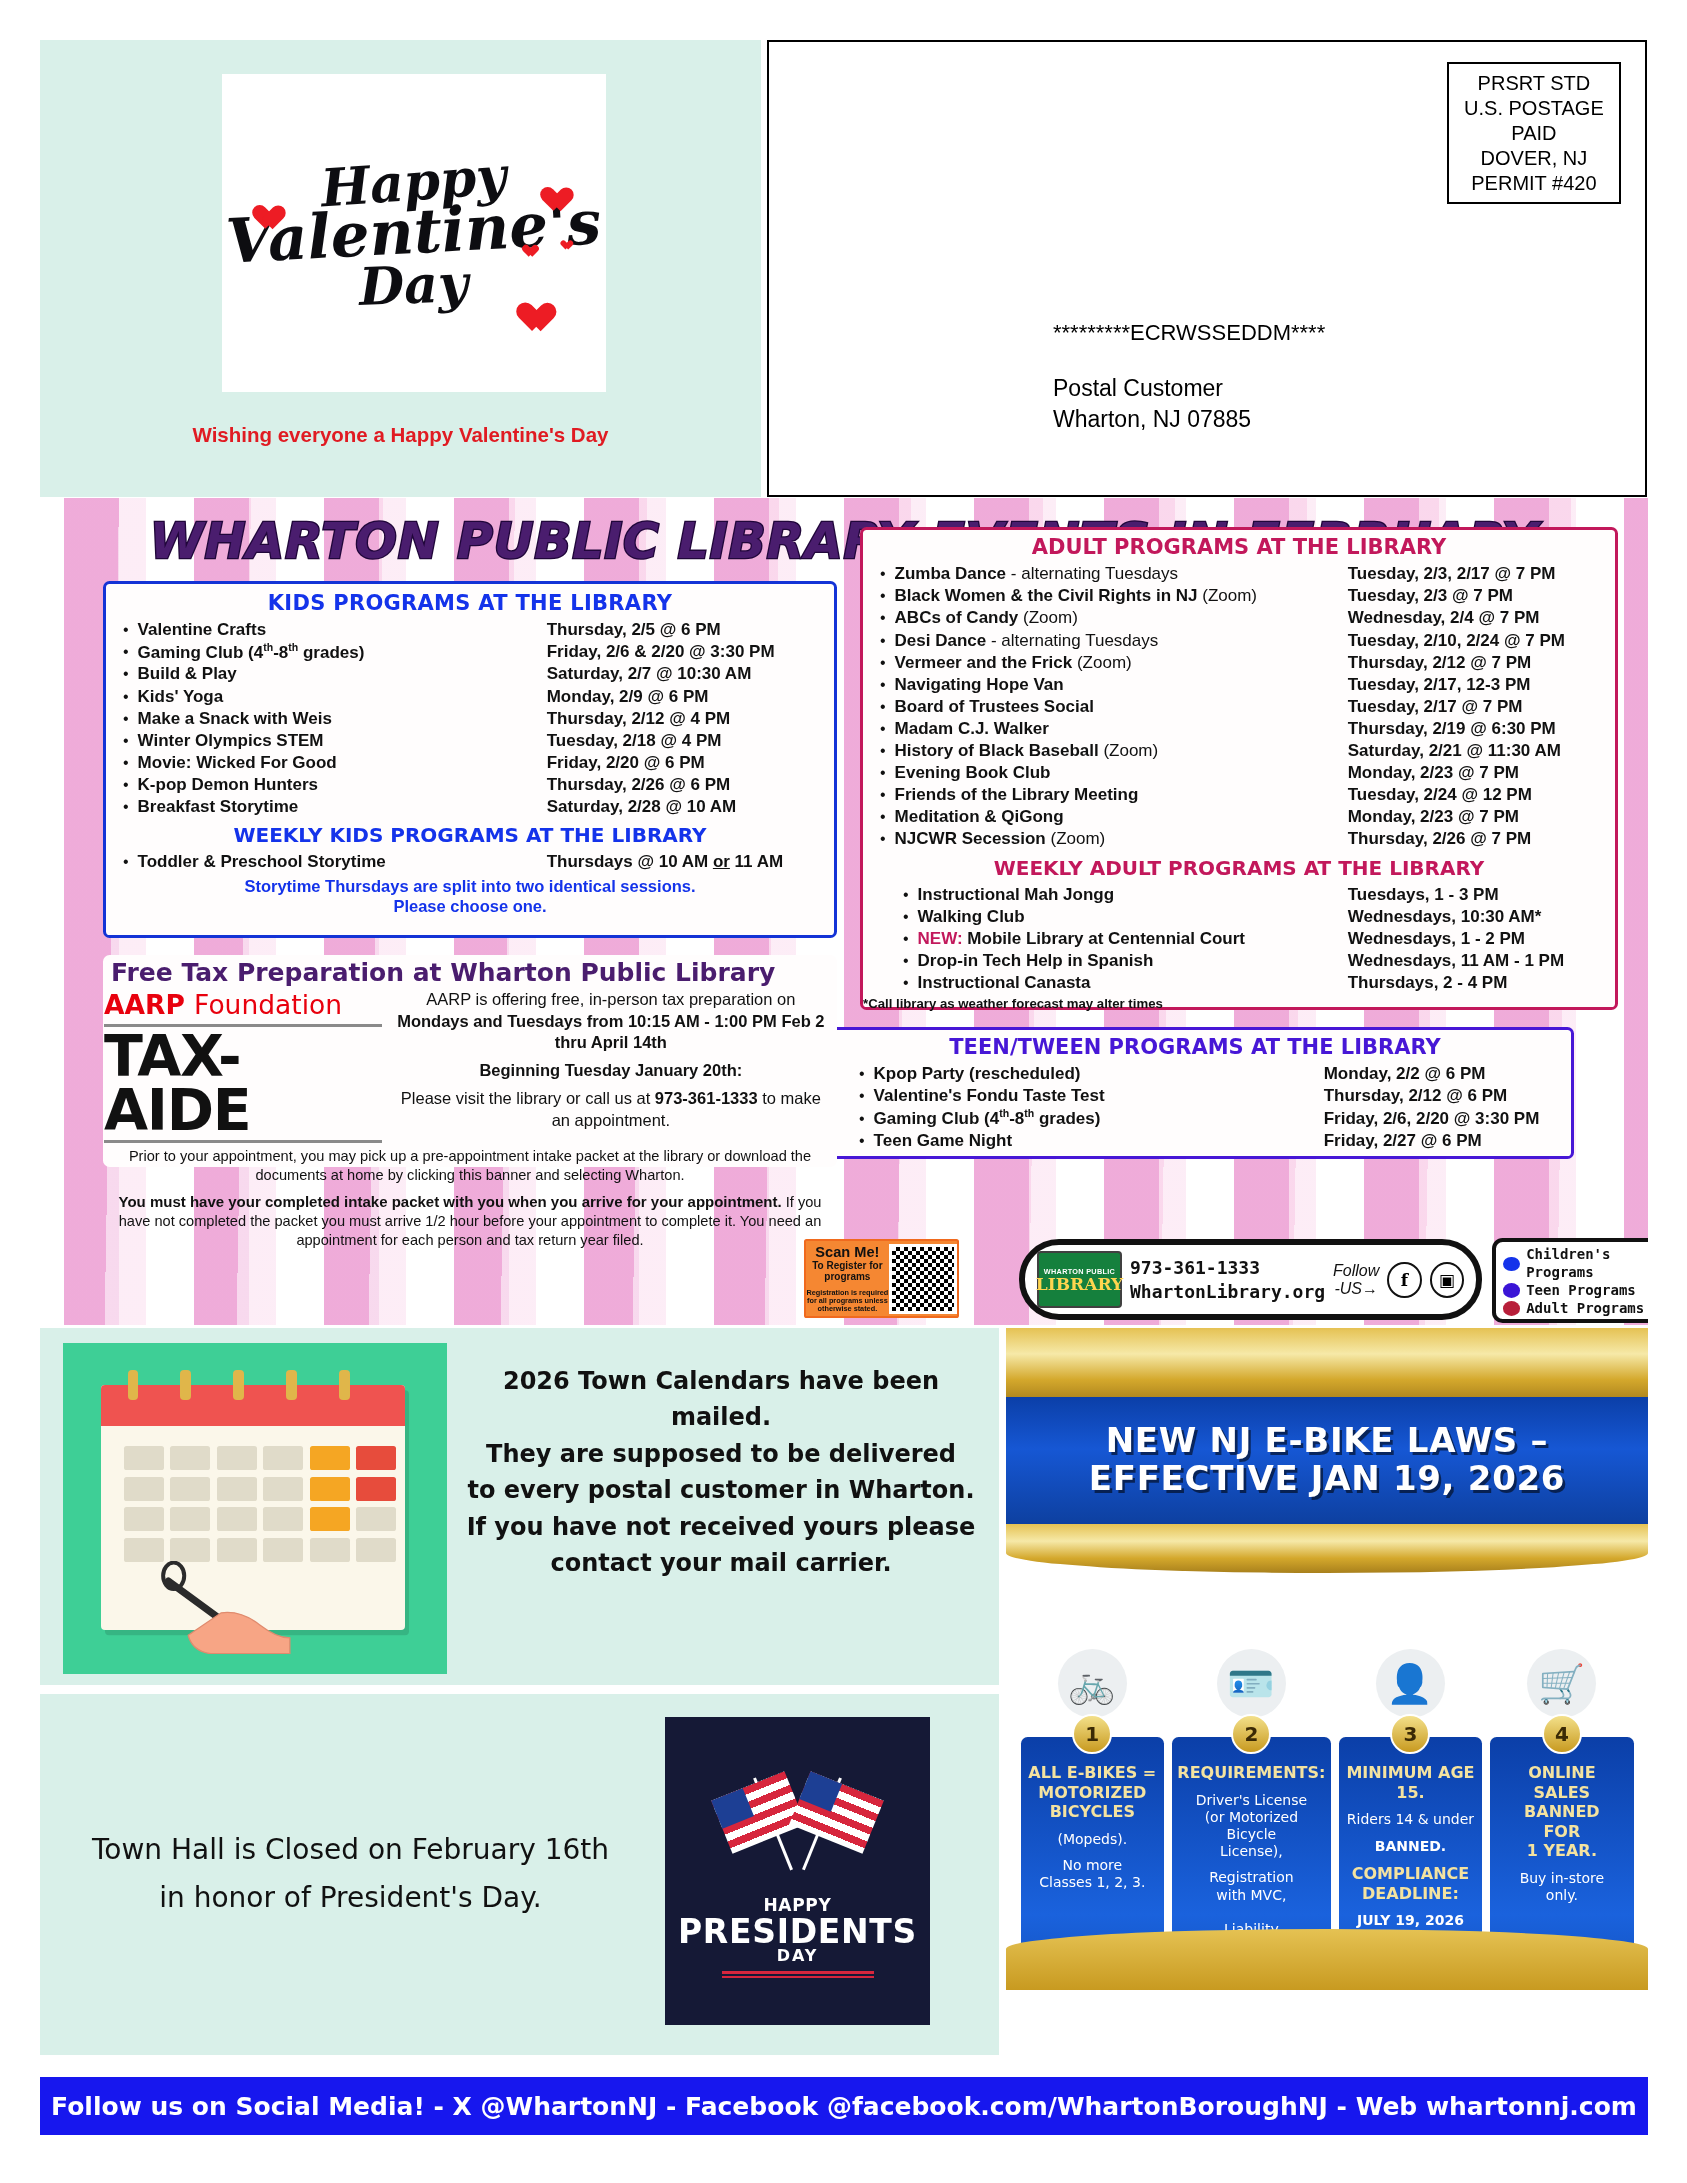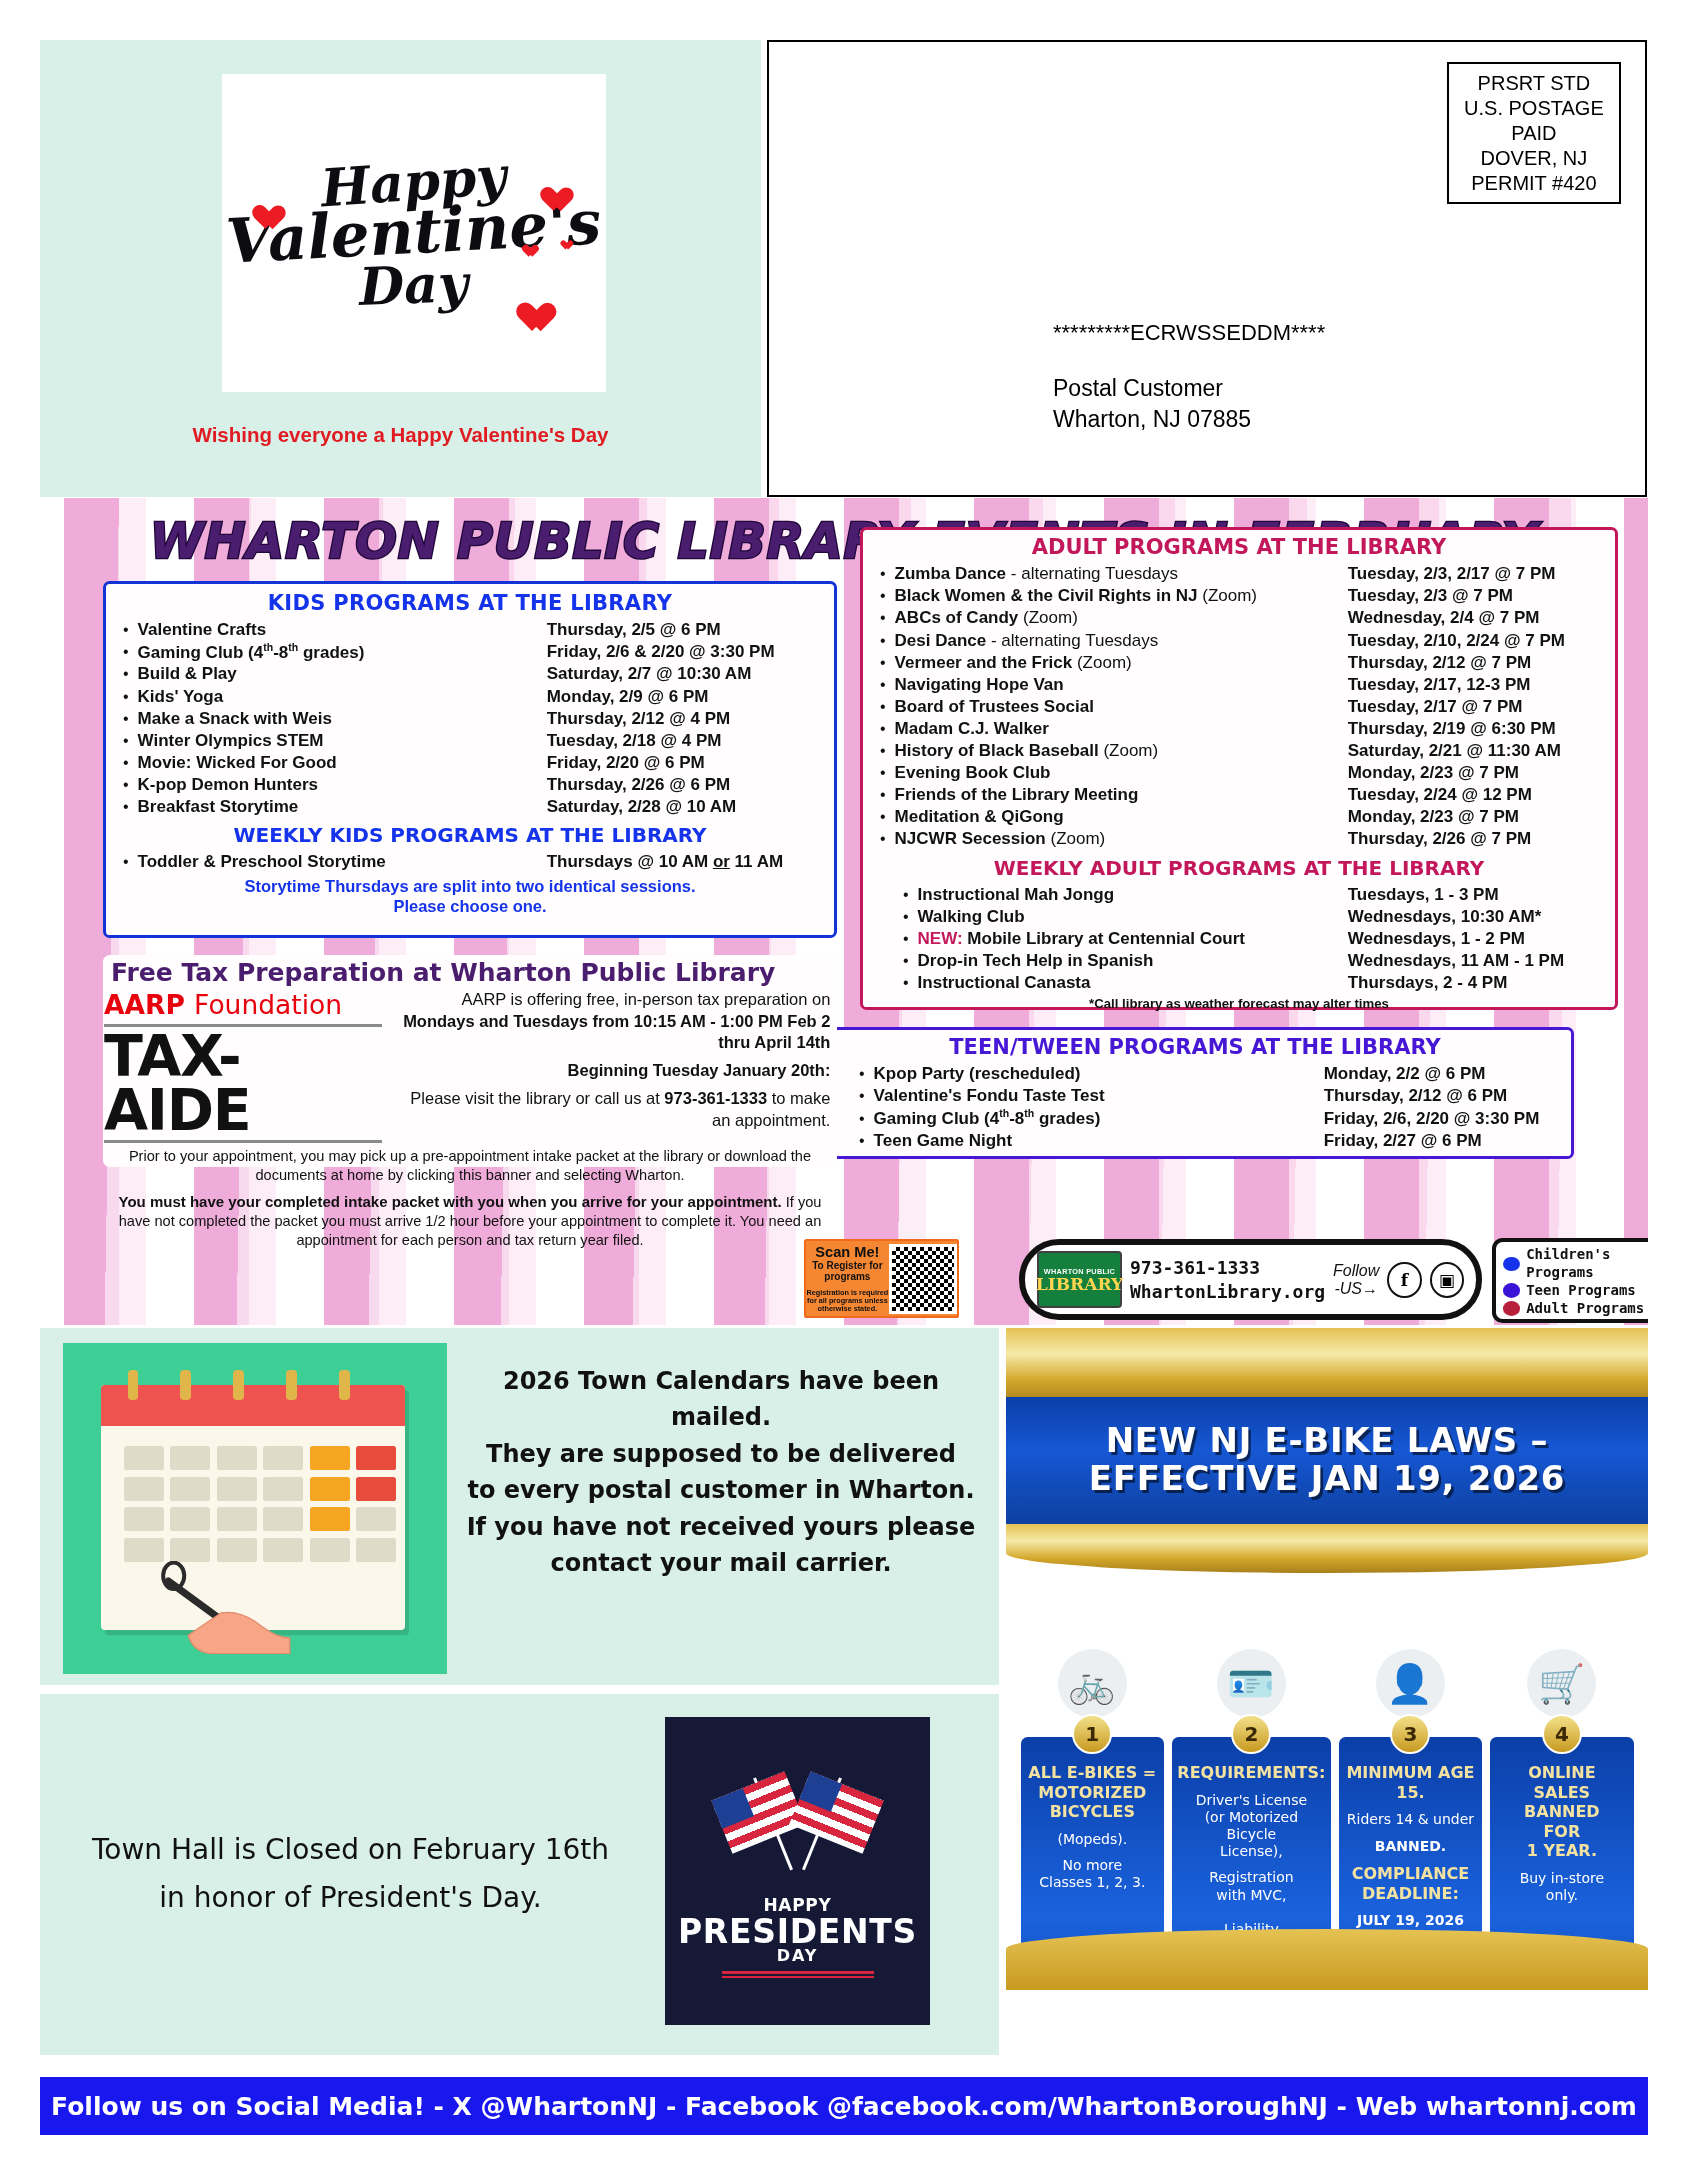"AARP is offering free, in-person" .tax-right p { text-align: right -> none }
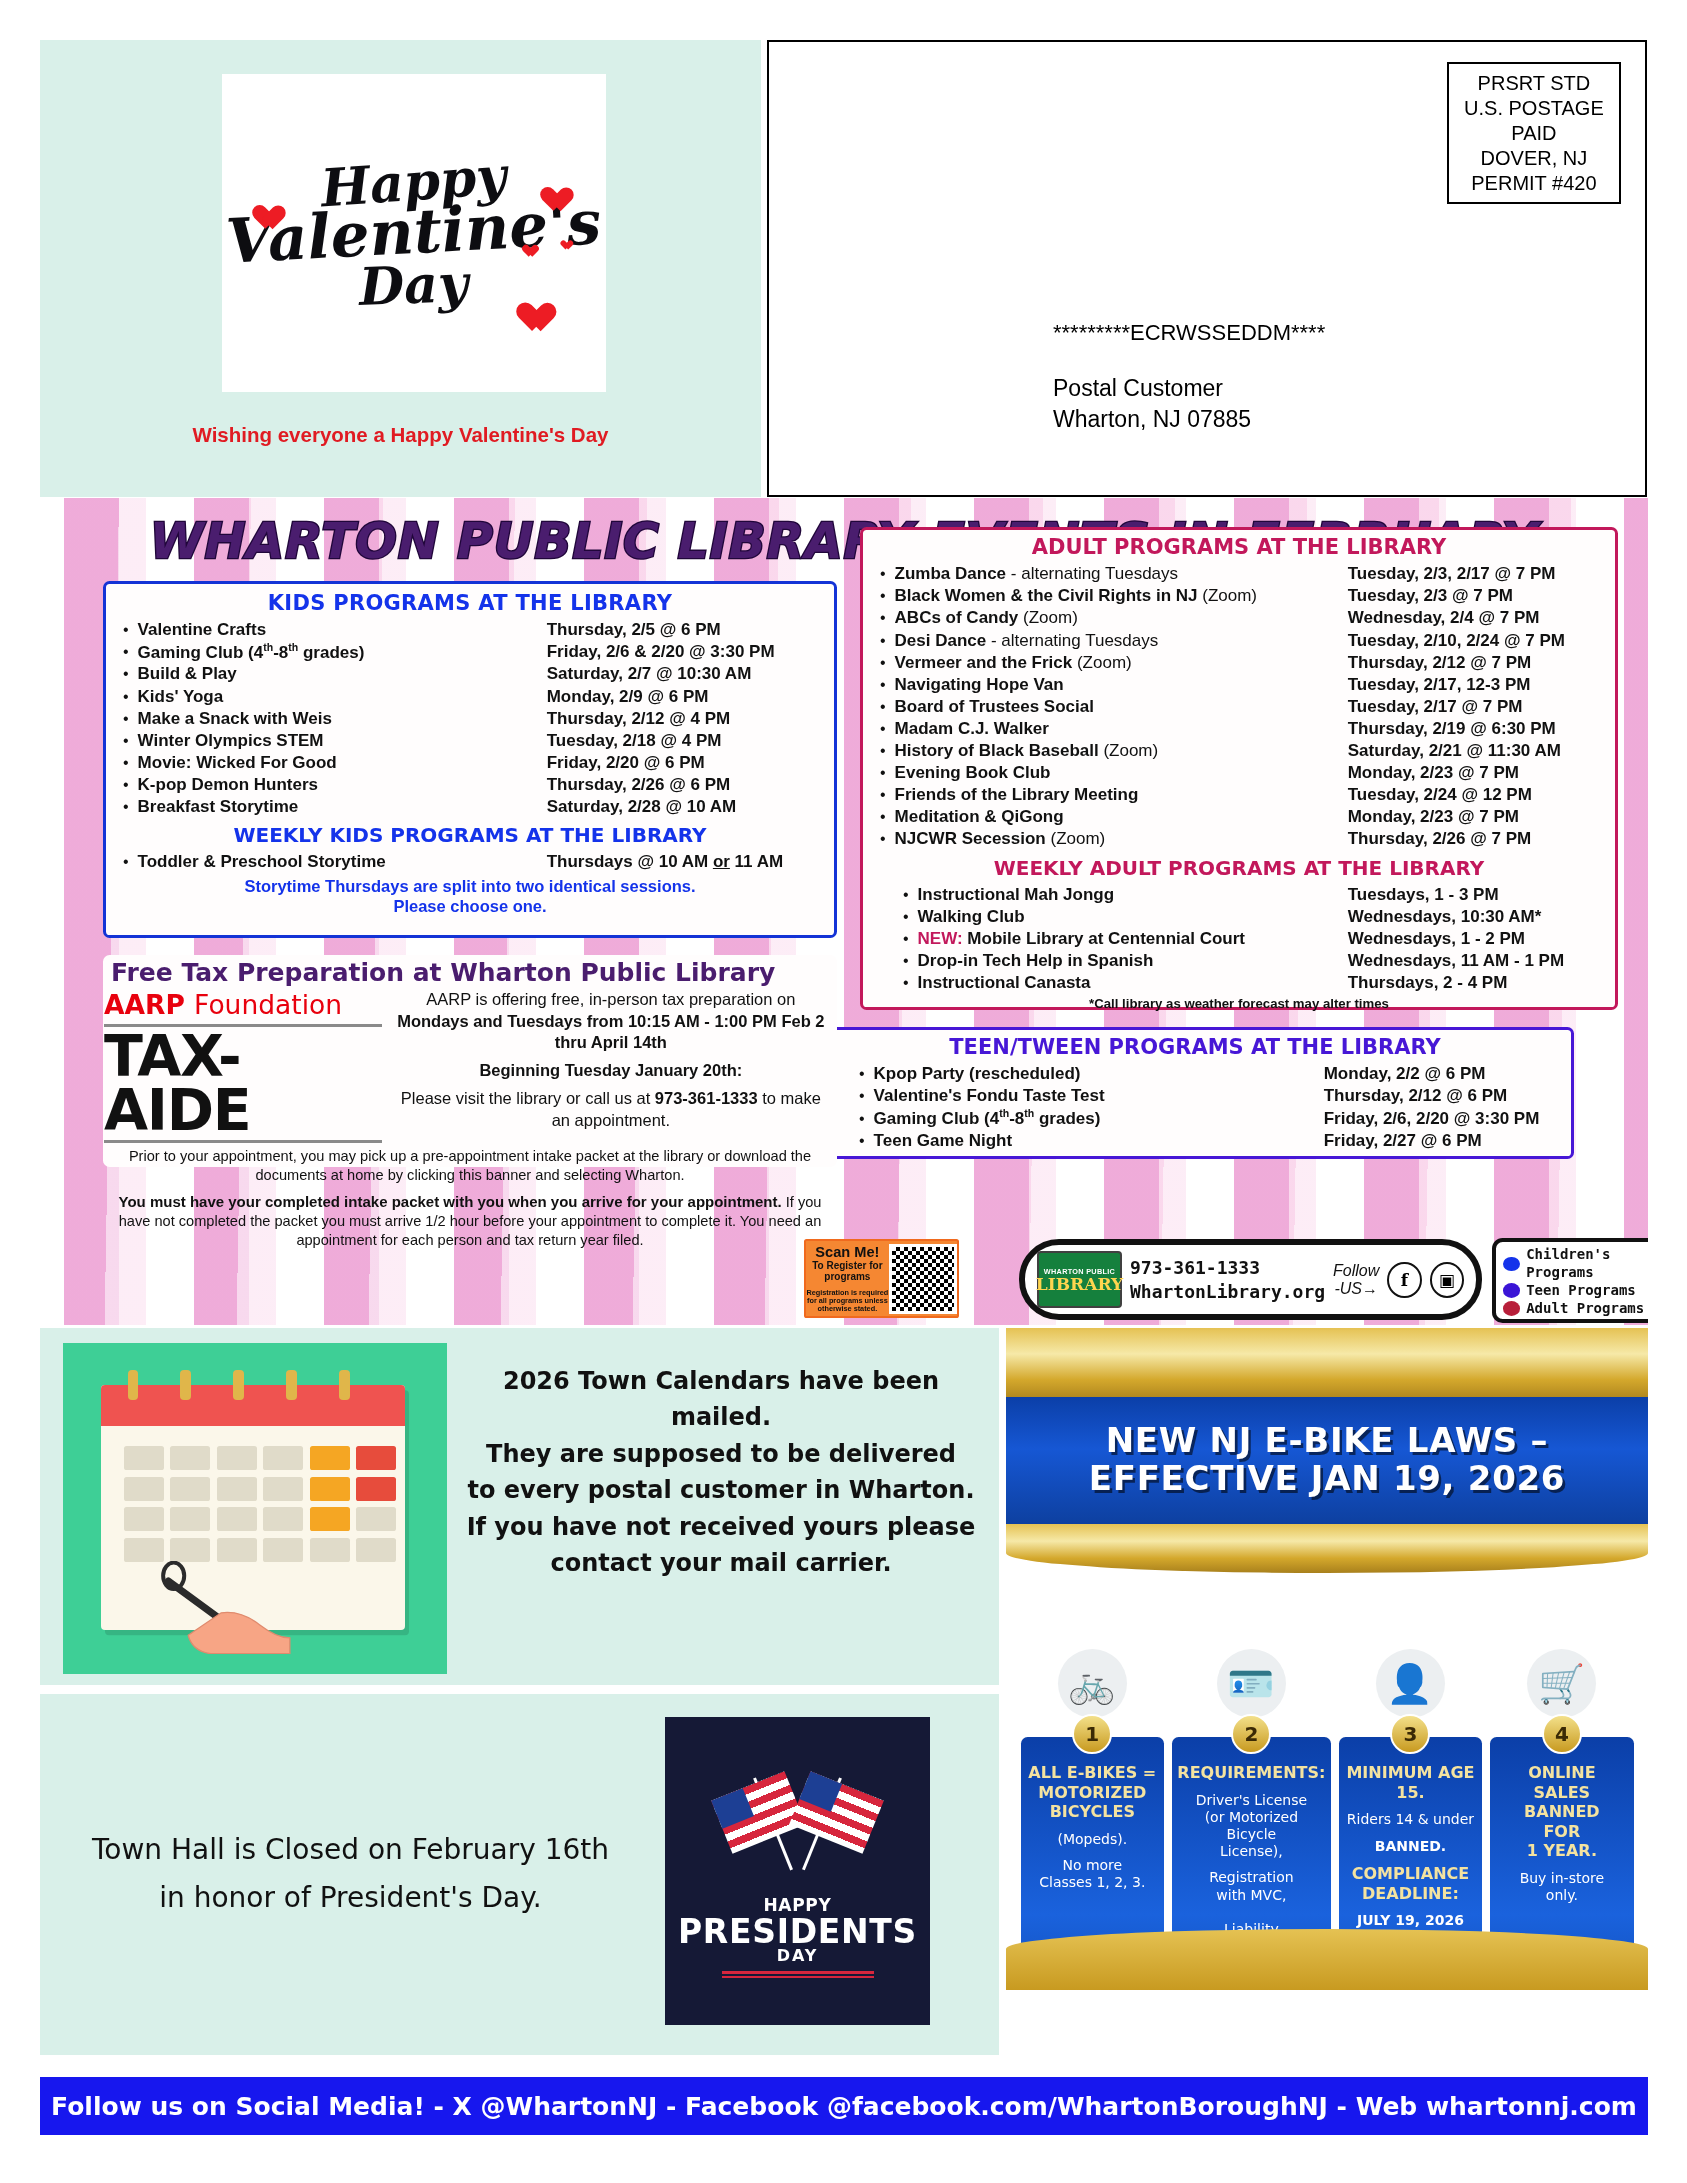"*Call library as weather forecast" .note-small { text-align: center -> left }
